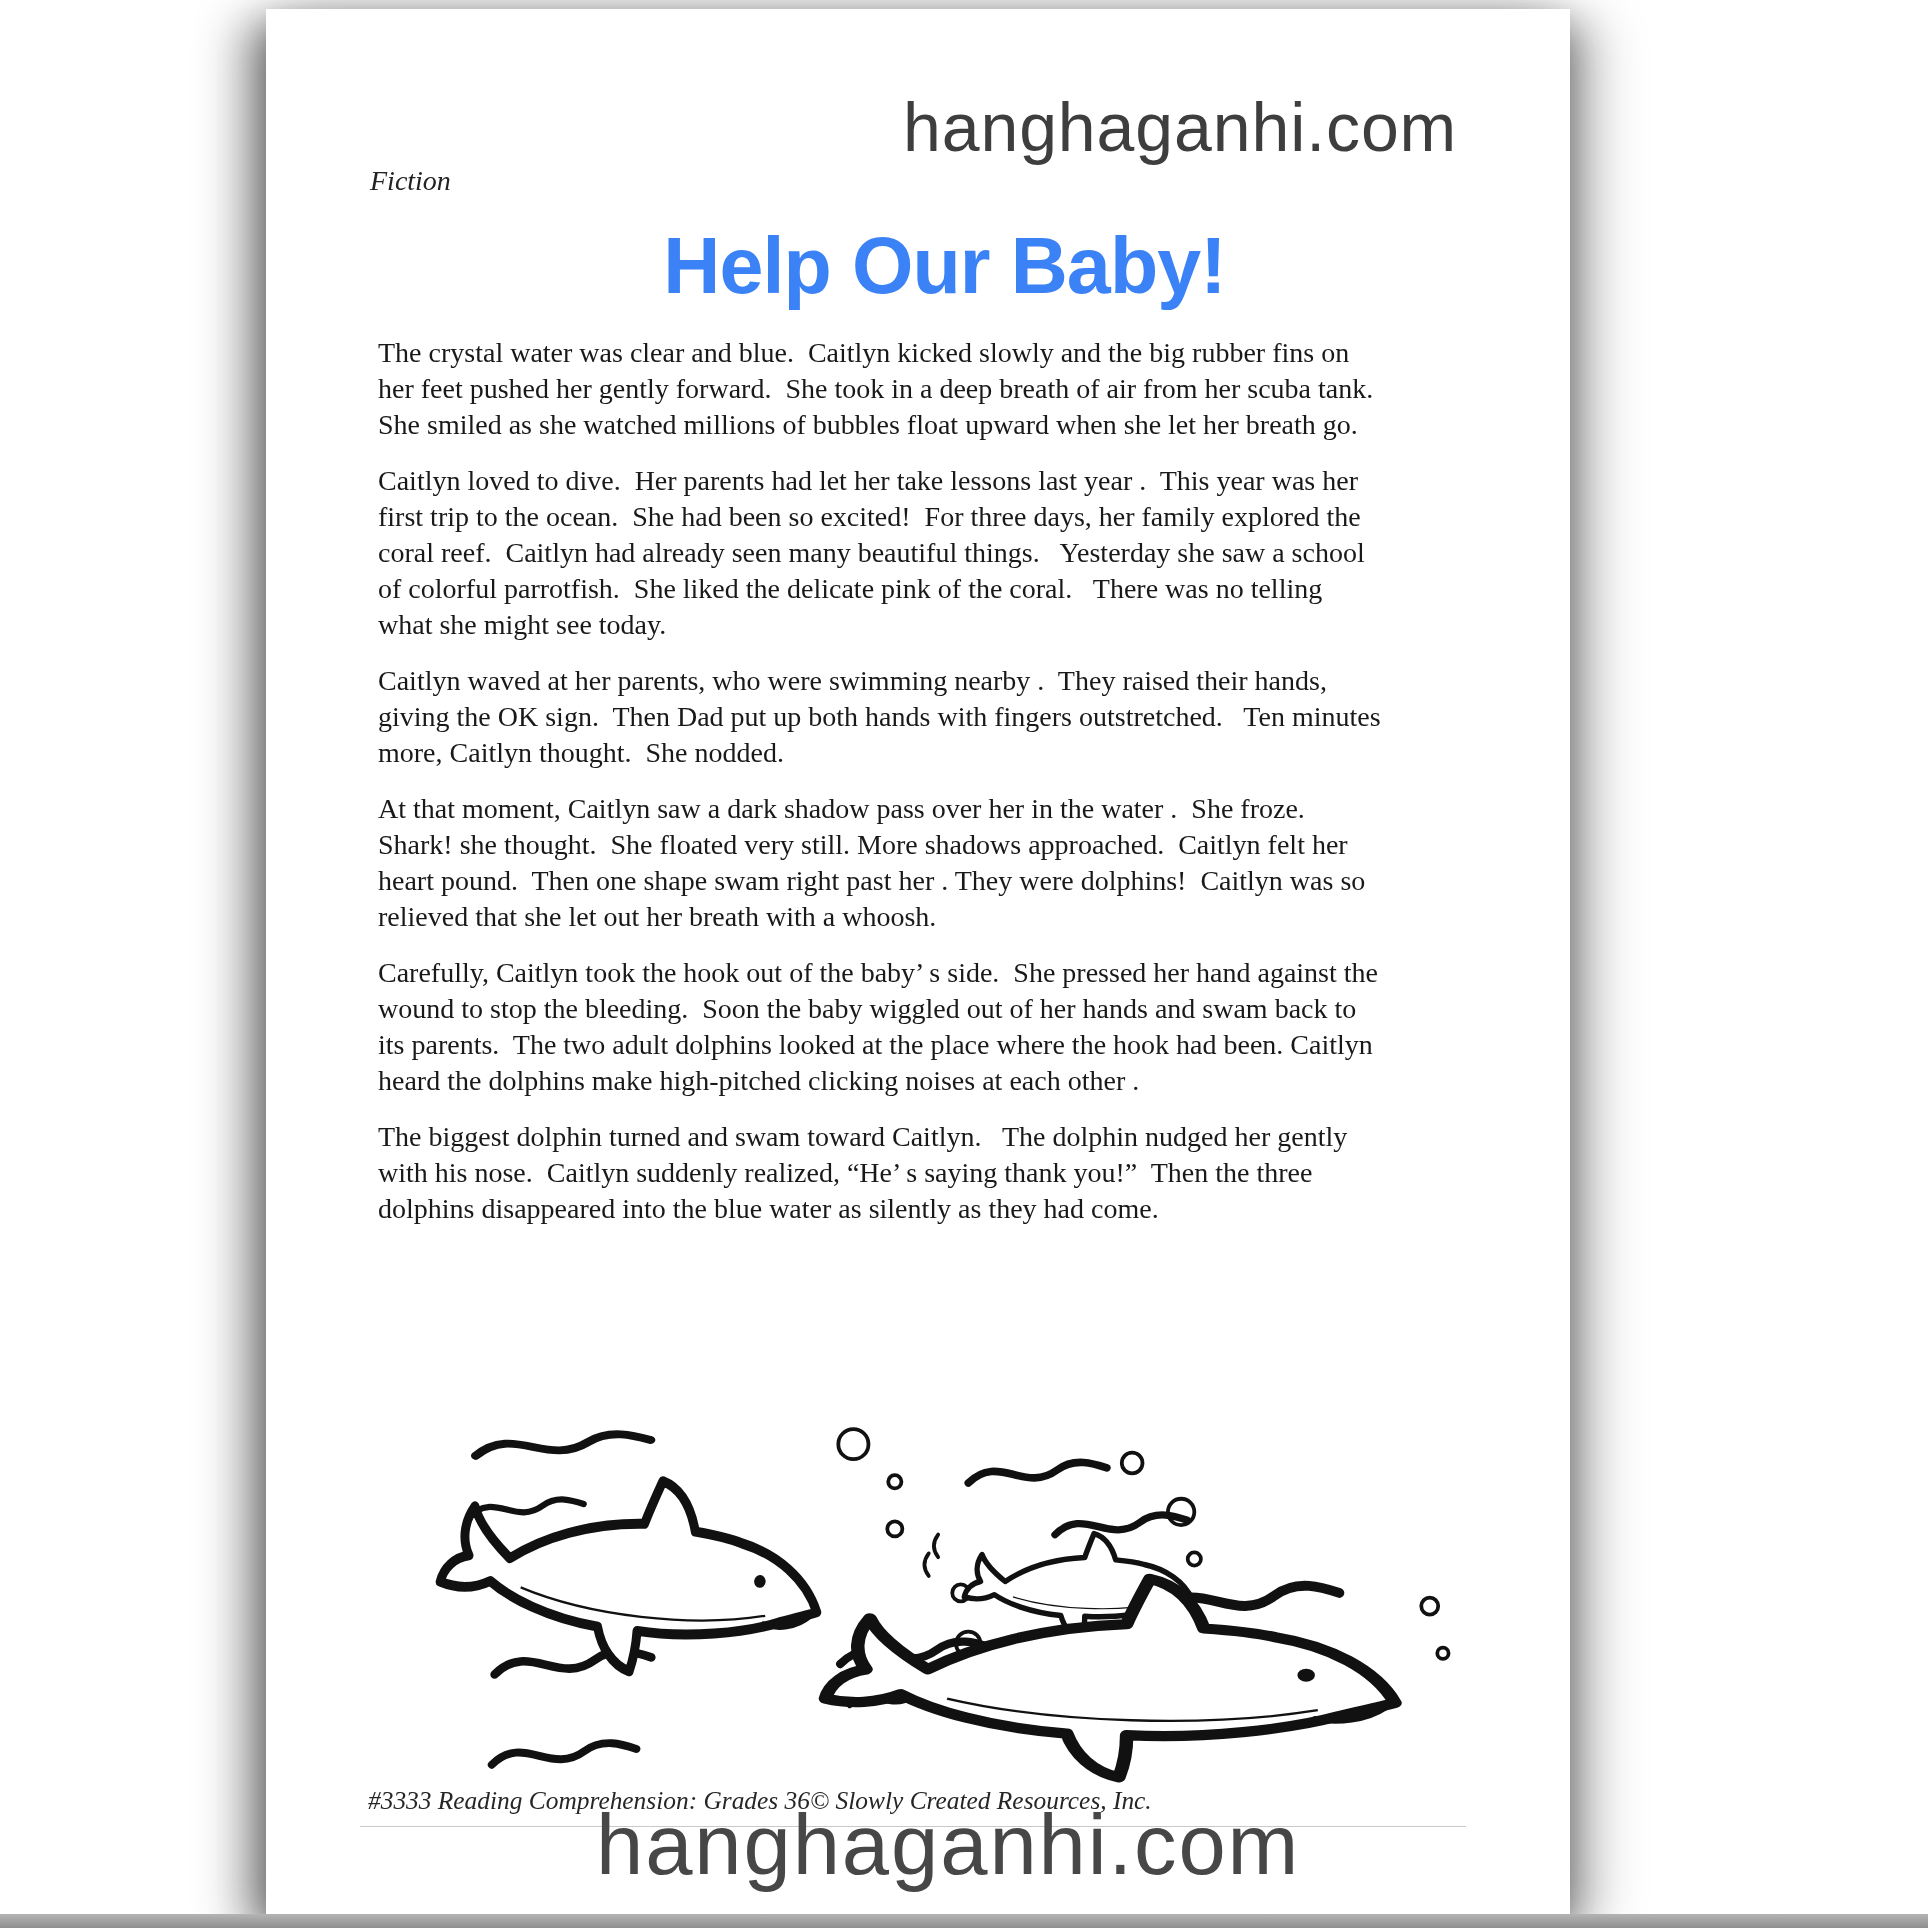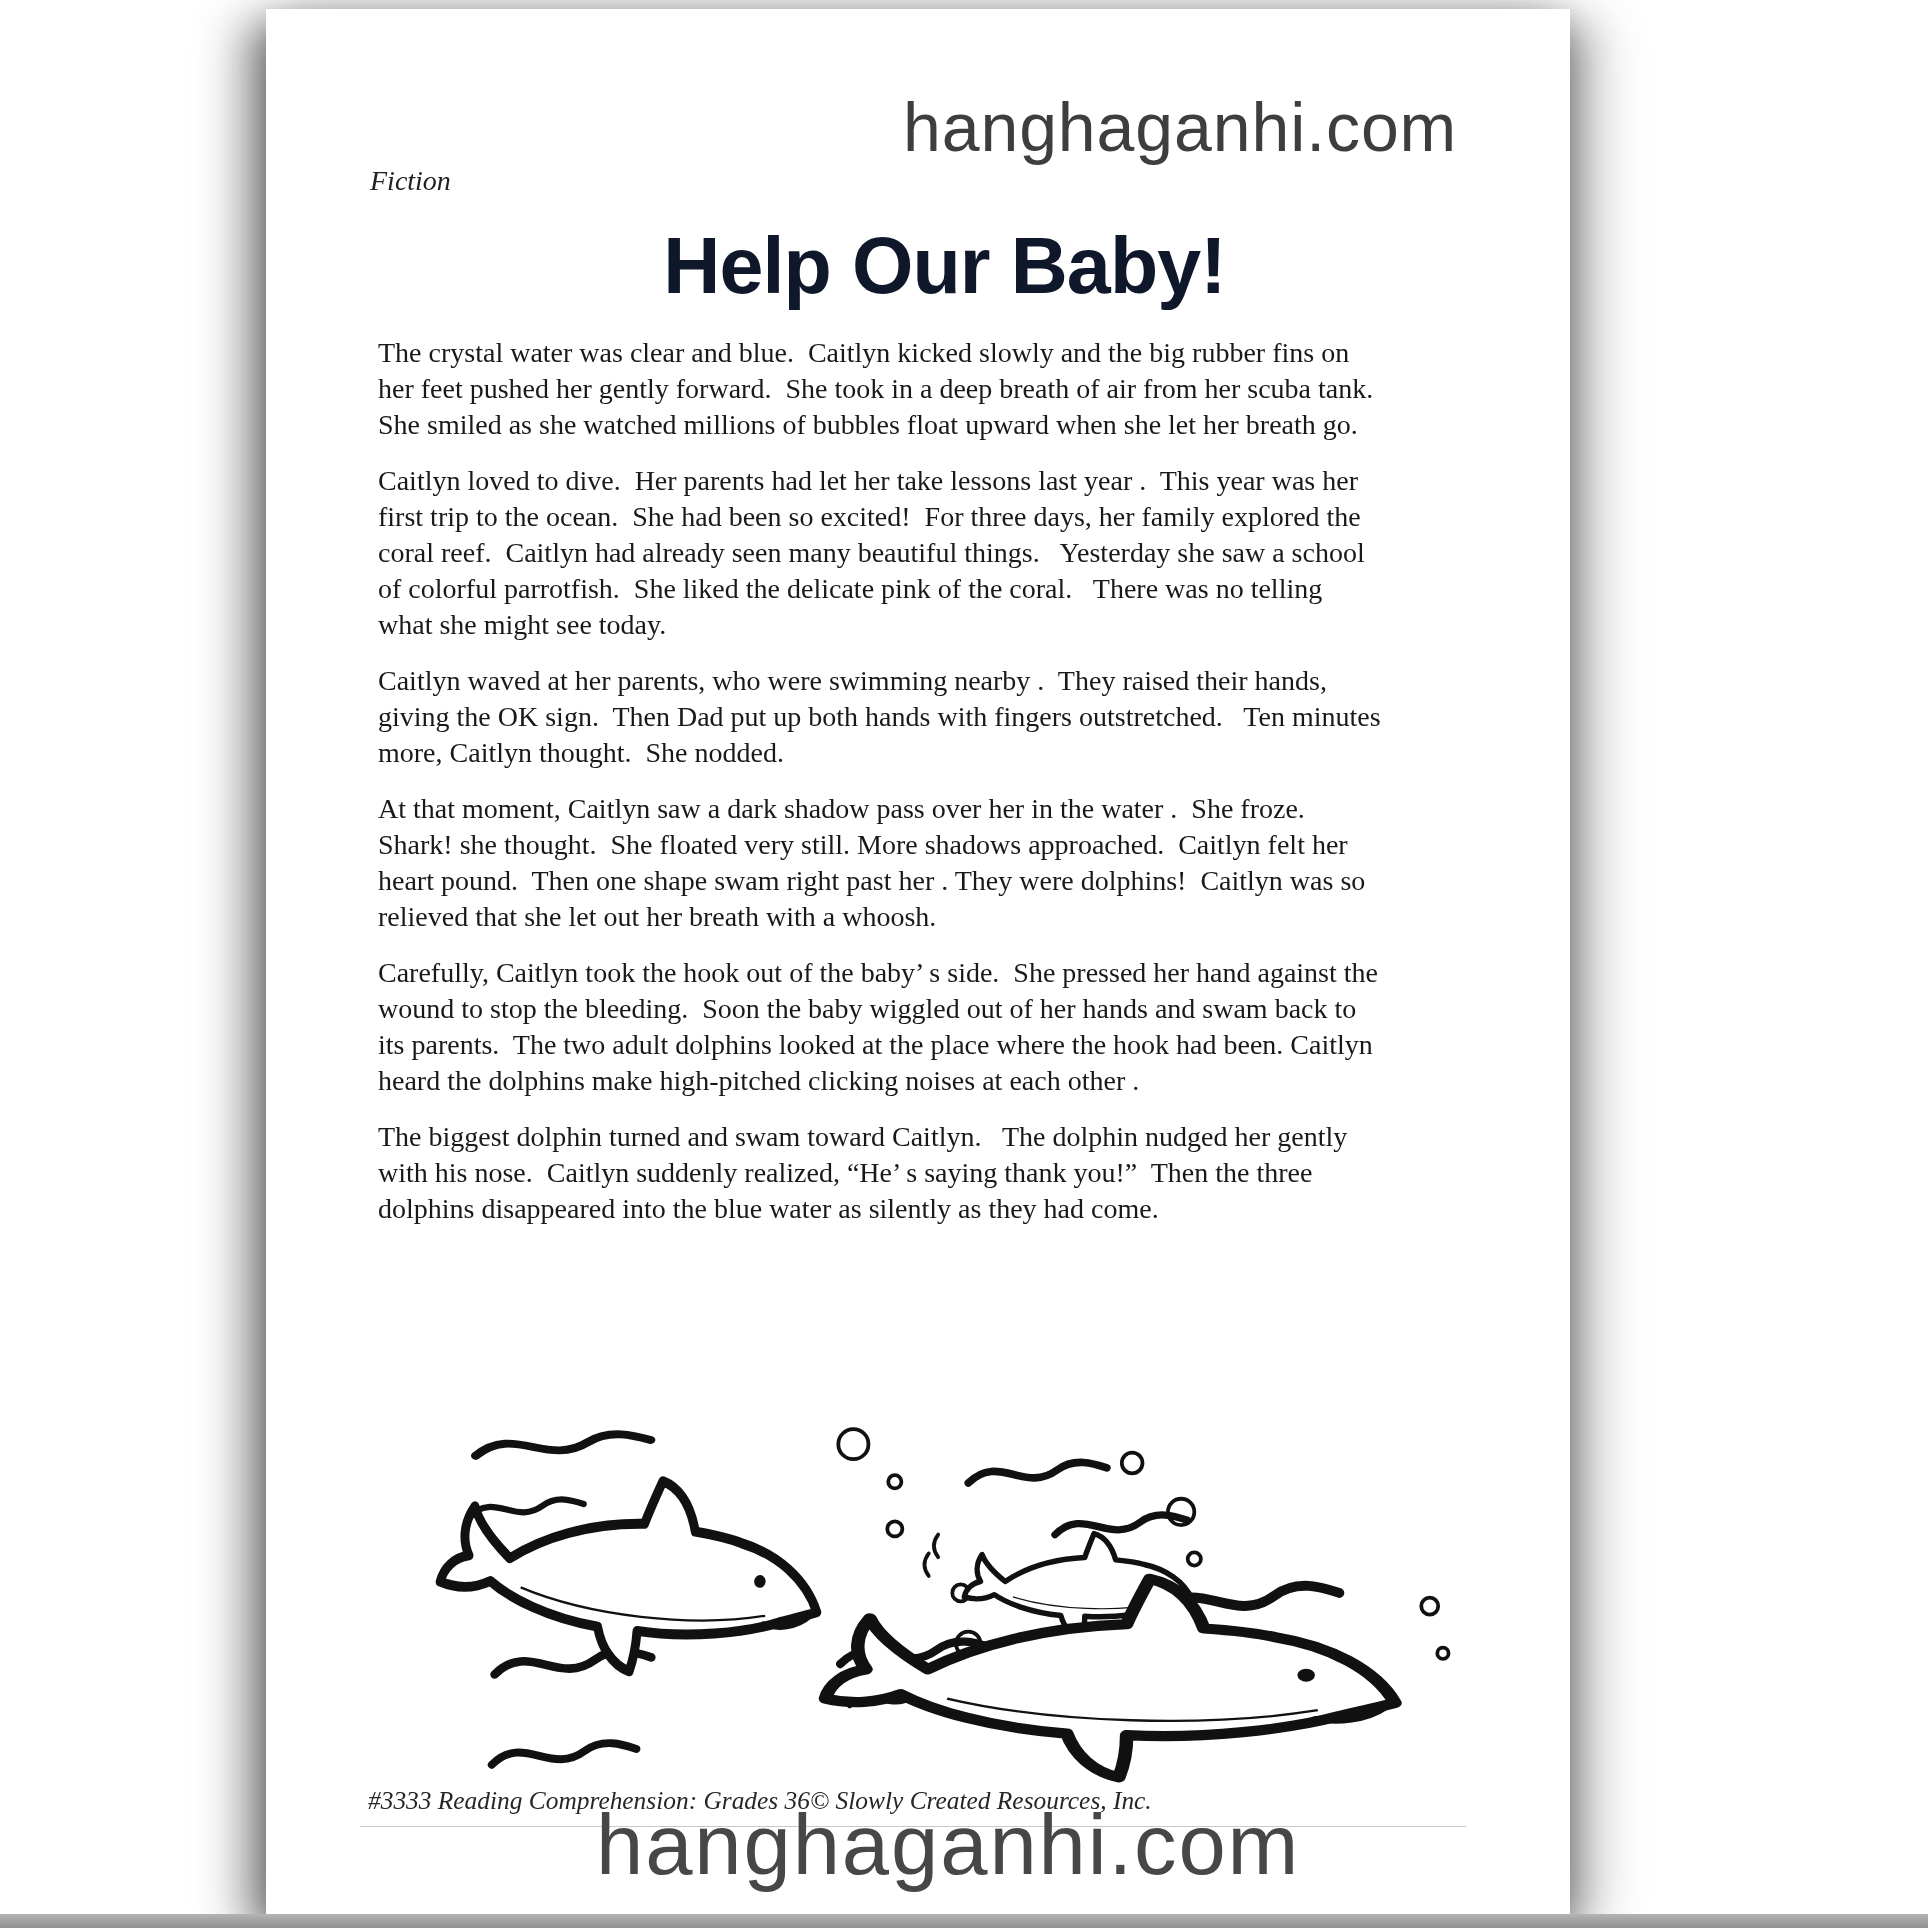"Help Our Baby!" .title { color: #0f172a -> #3b82f6 }
